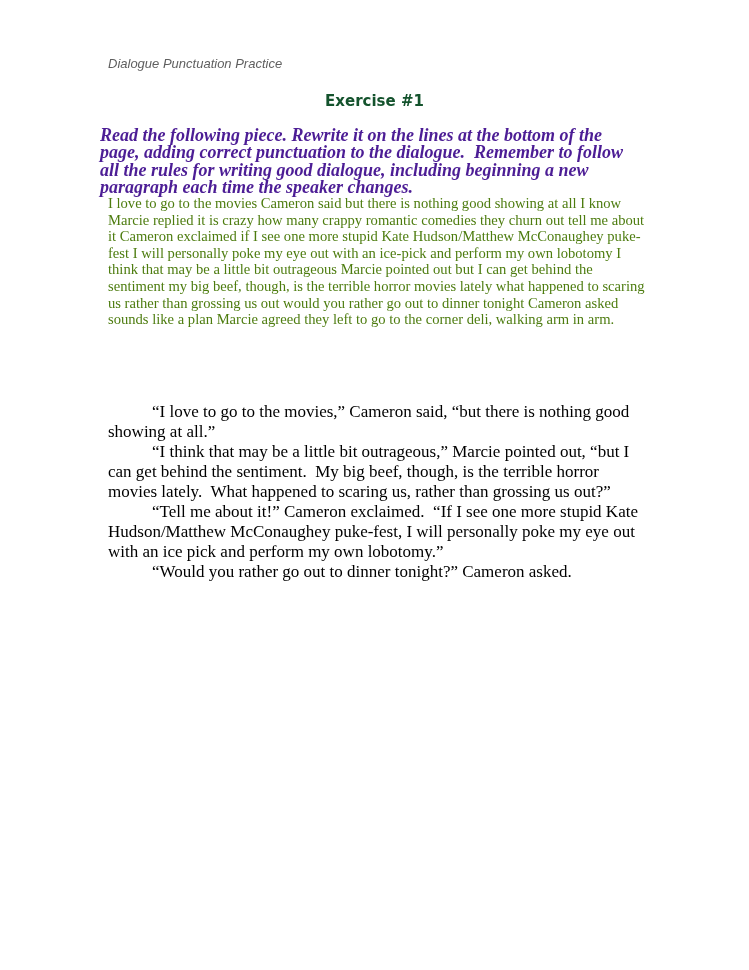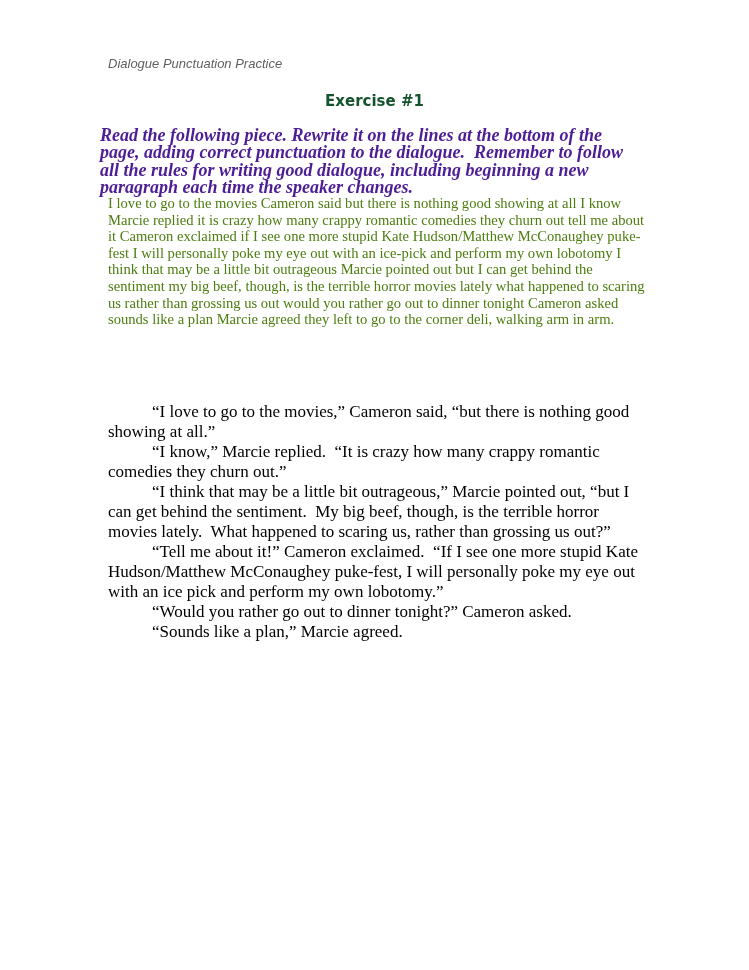"“I know,” Marcie replied. “It" p { html: <p>“I know,” Marcie replied. “It is crazy how many crappy romantic comedies they churn out.”</p> -> none }
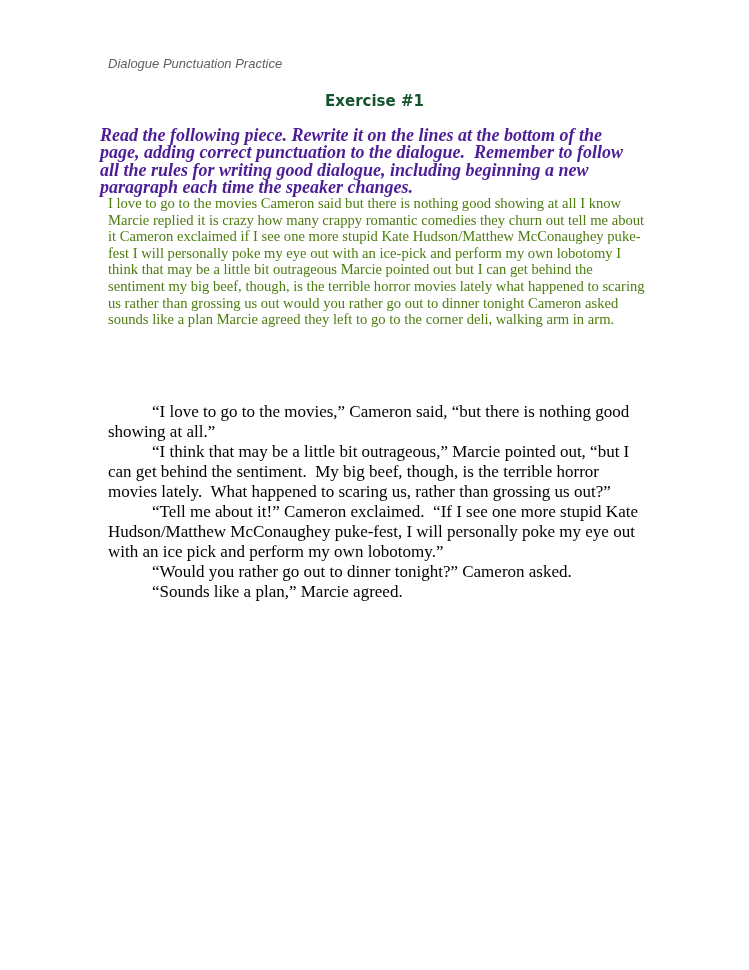"“Sounds like a plan,” Marcie" p { html: <p>“Sounds like a plan,” Marcie agreed.</p> -> none }
